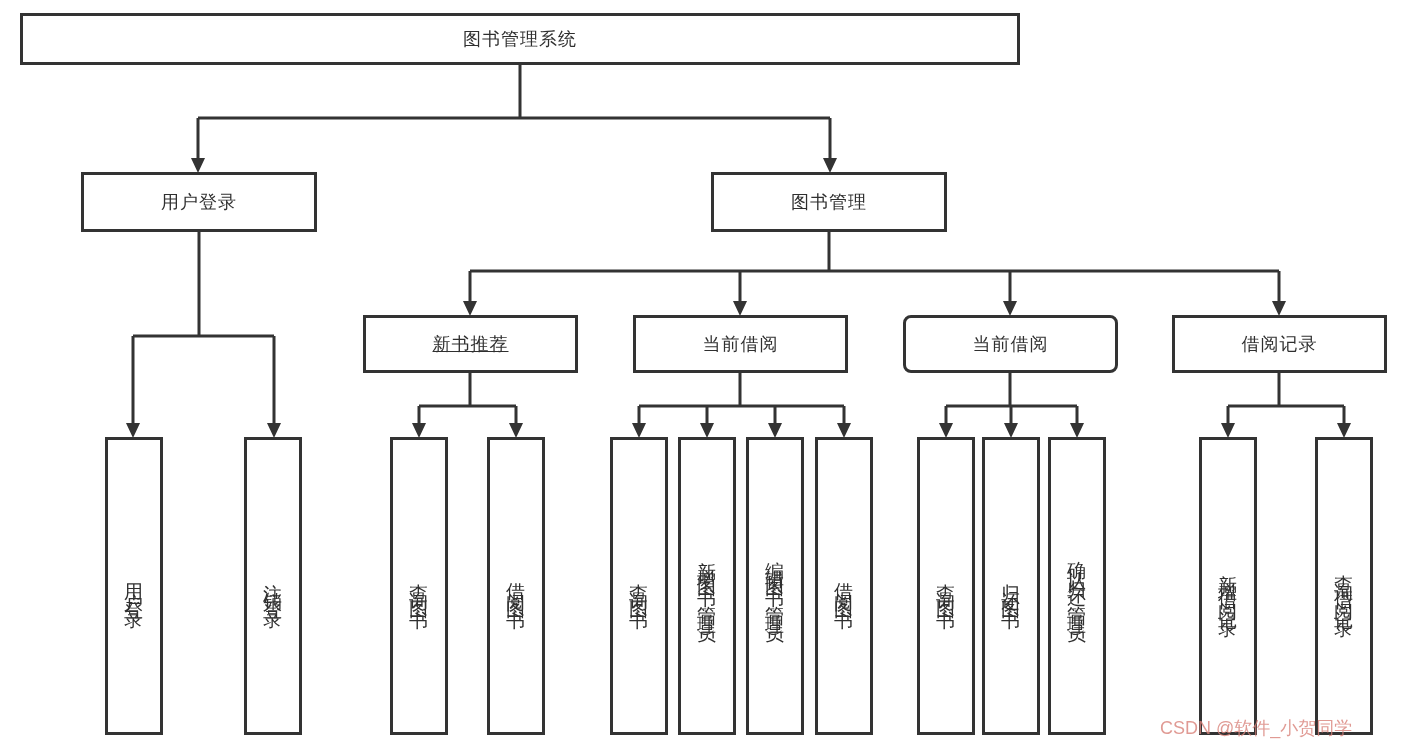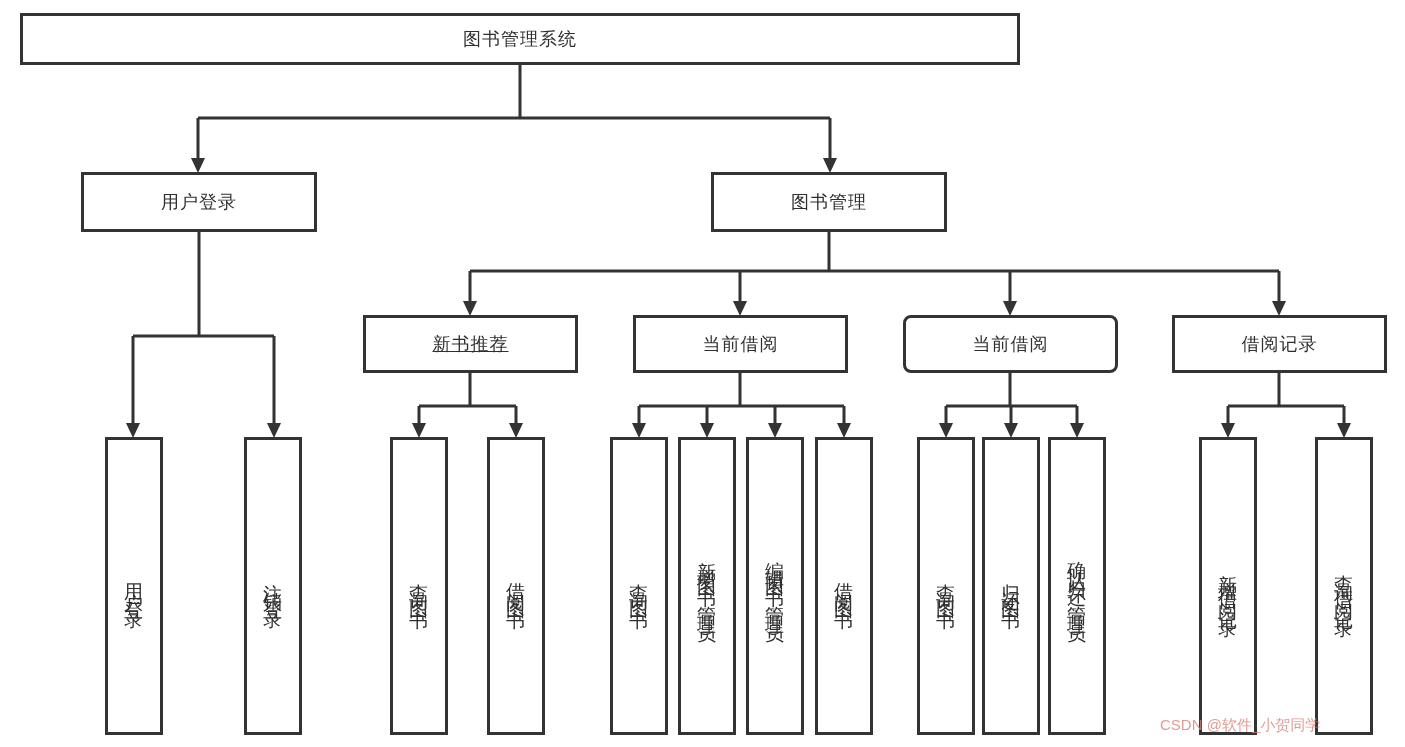"CSDN @软件_小贺同学" .watermark { font-size: 15px -> 18px }
